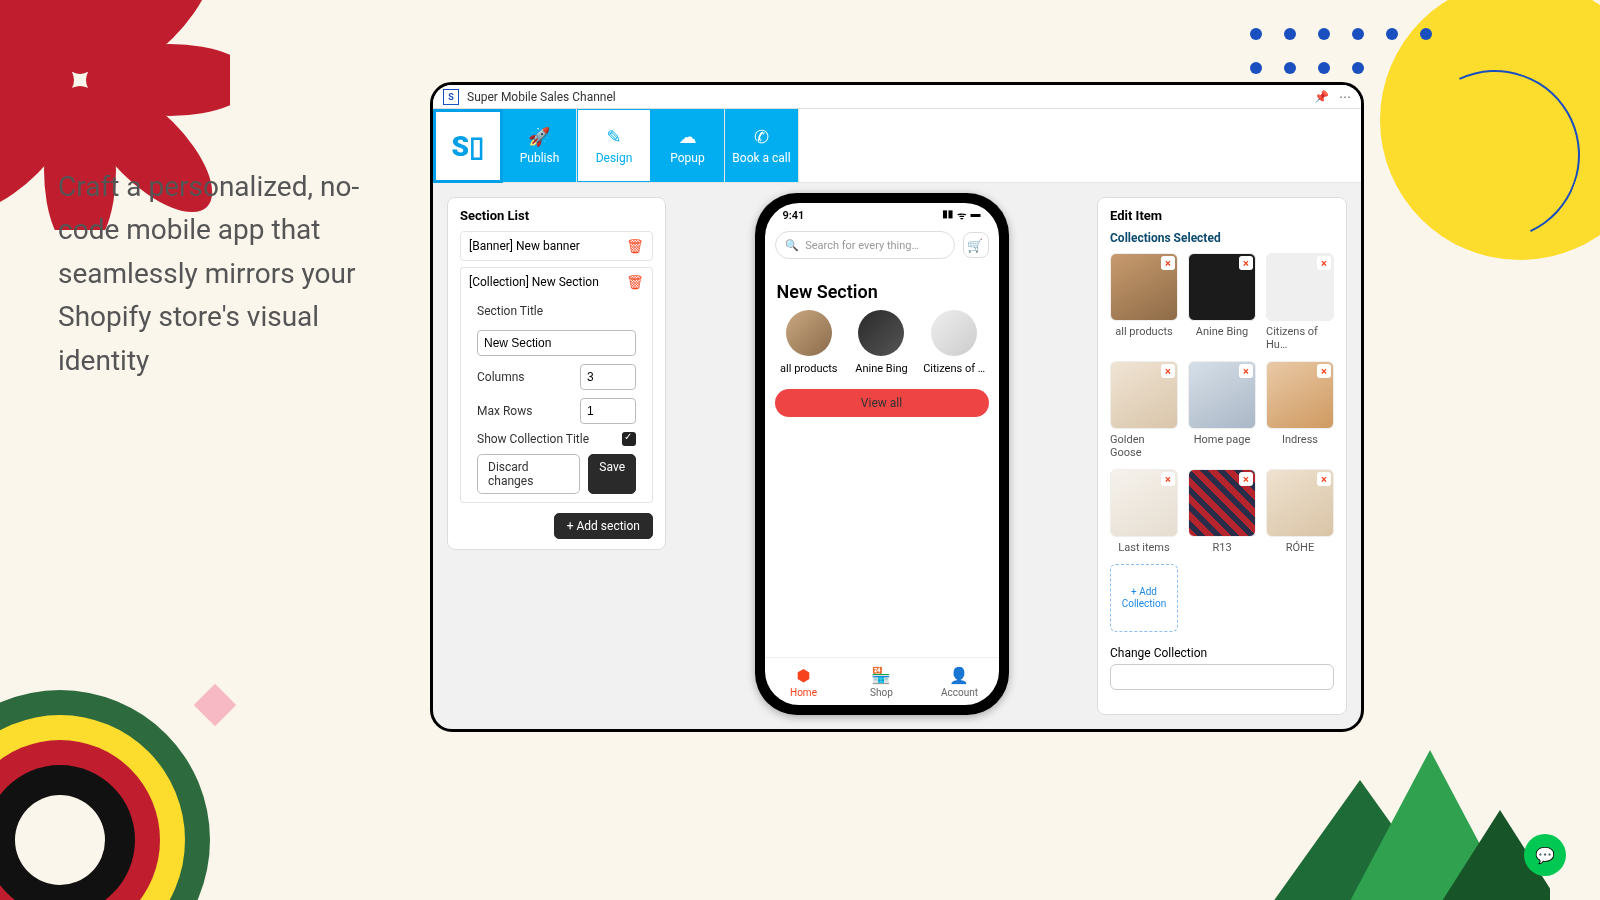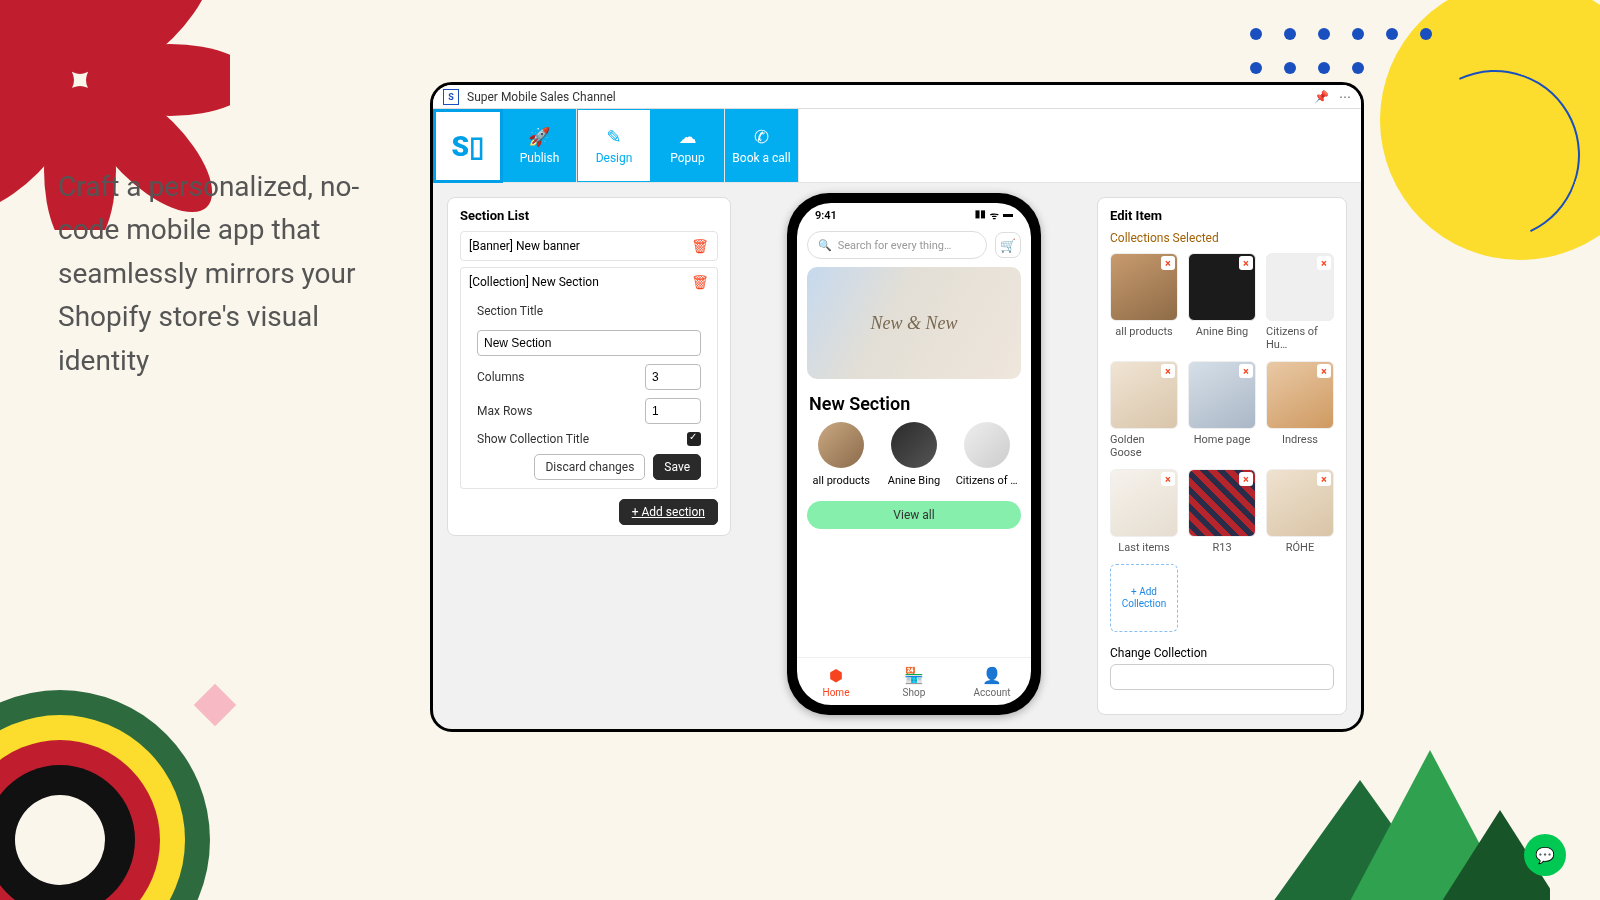"Section List" .panel.left { width: 284px -> 219px }
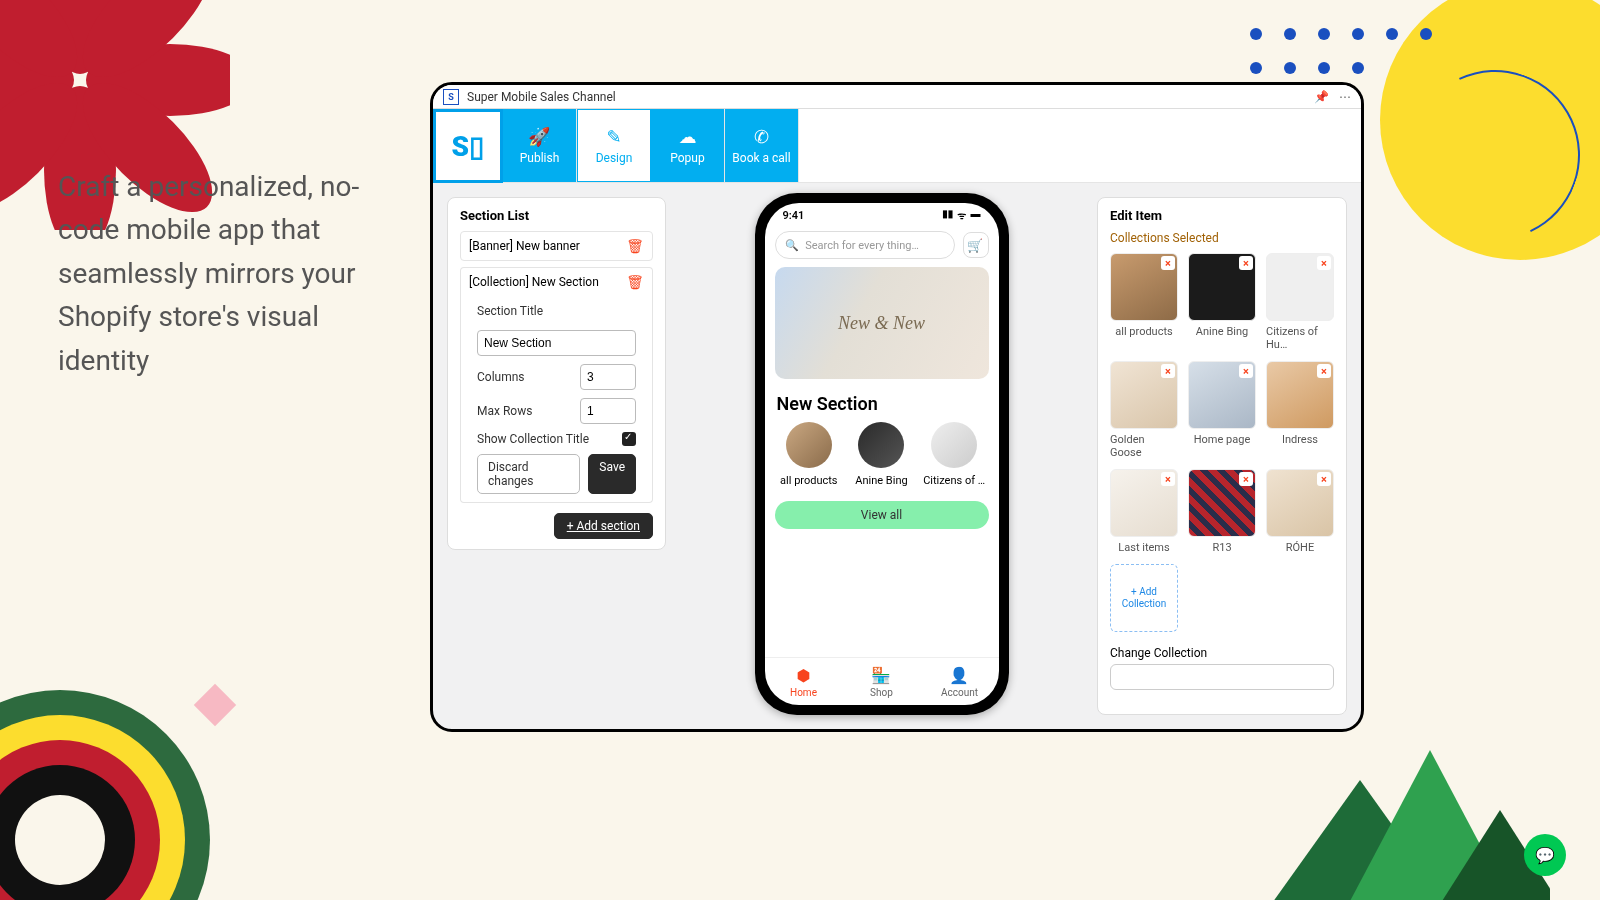"Collections Selected" .sub { color: #a16207 -> #0c4a6e; font-weight: none -> bold }
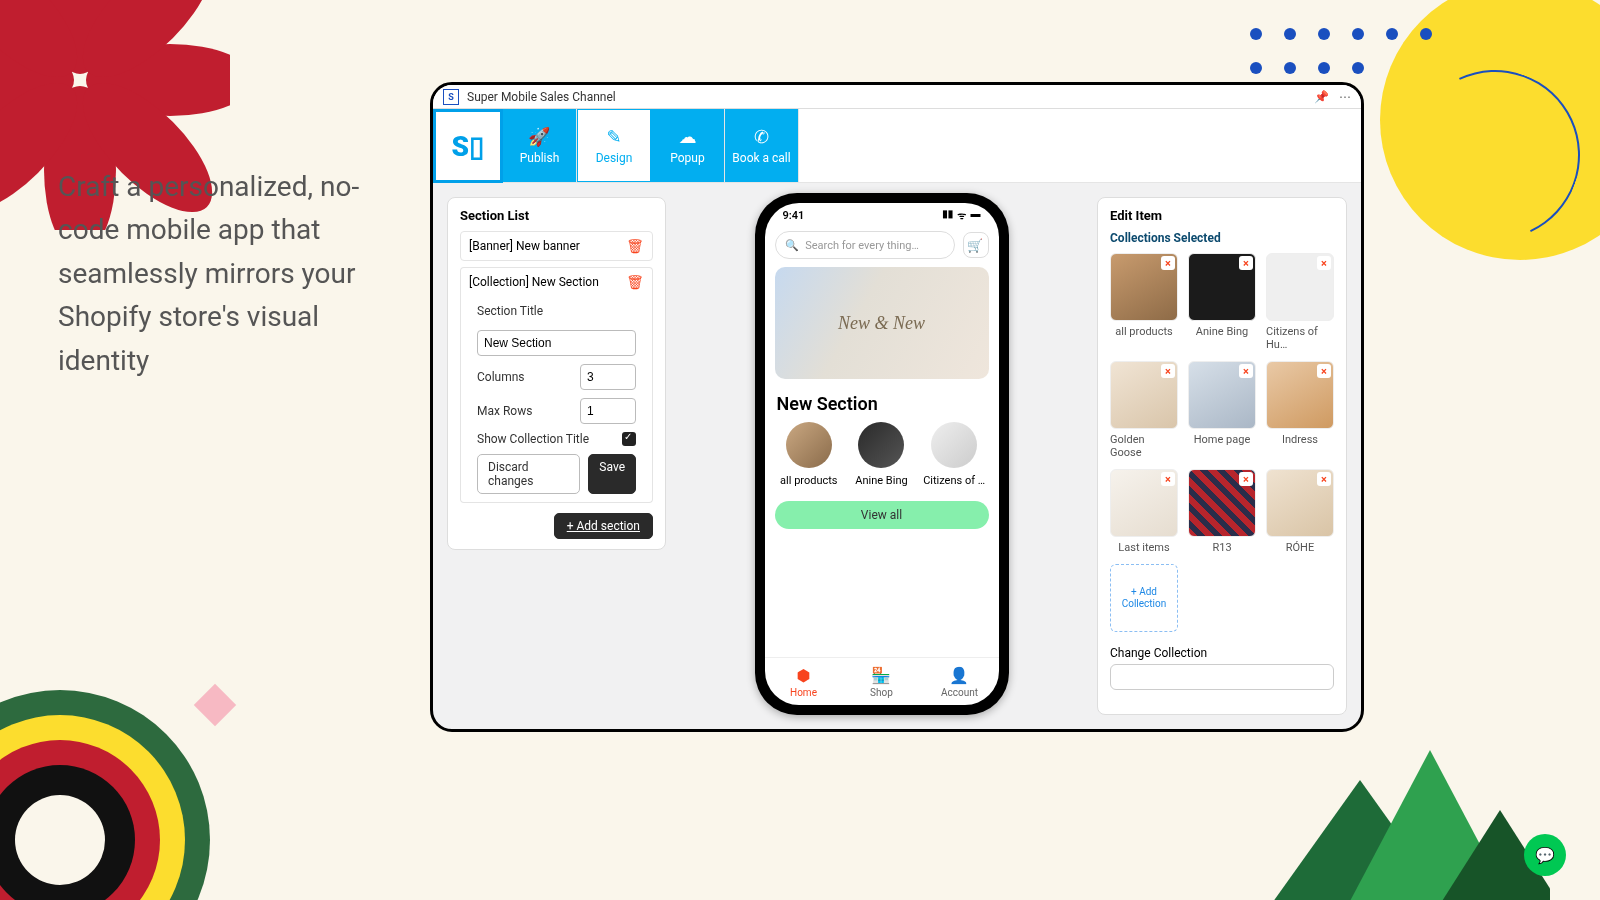"New & New" div.banner { html: <div> <span>New &amp; New</span> </div> -> none }
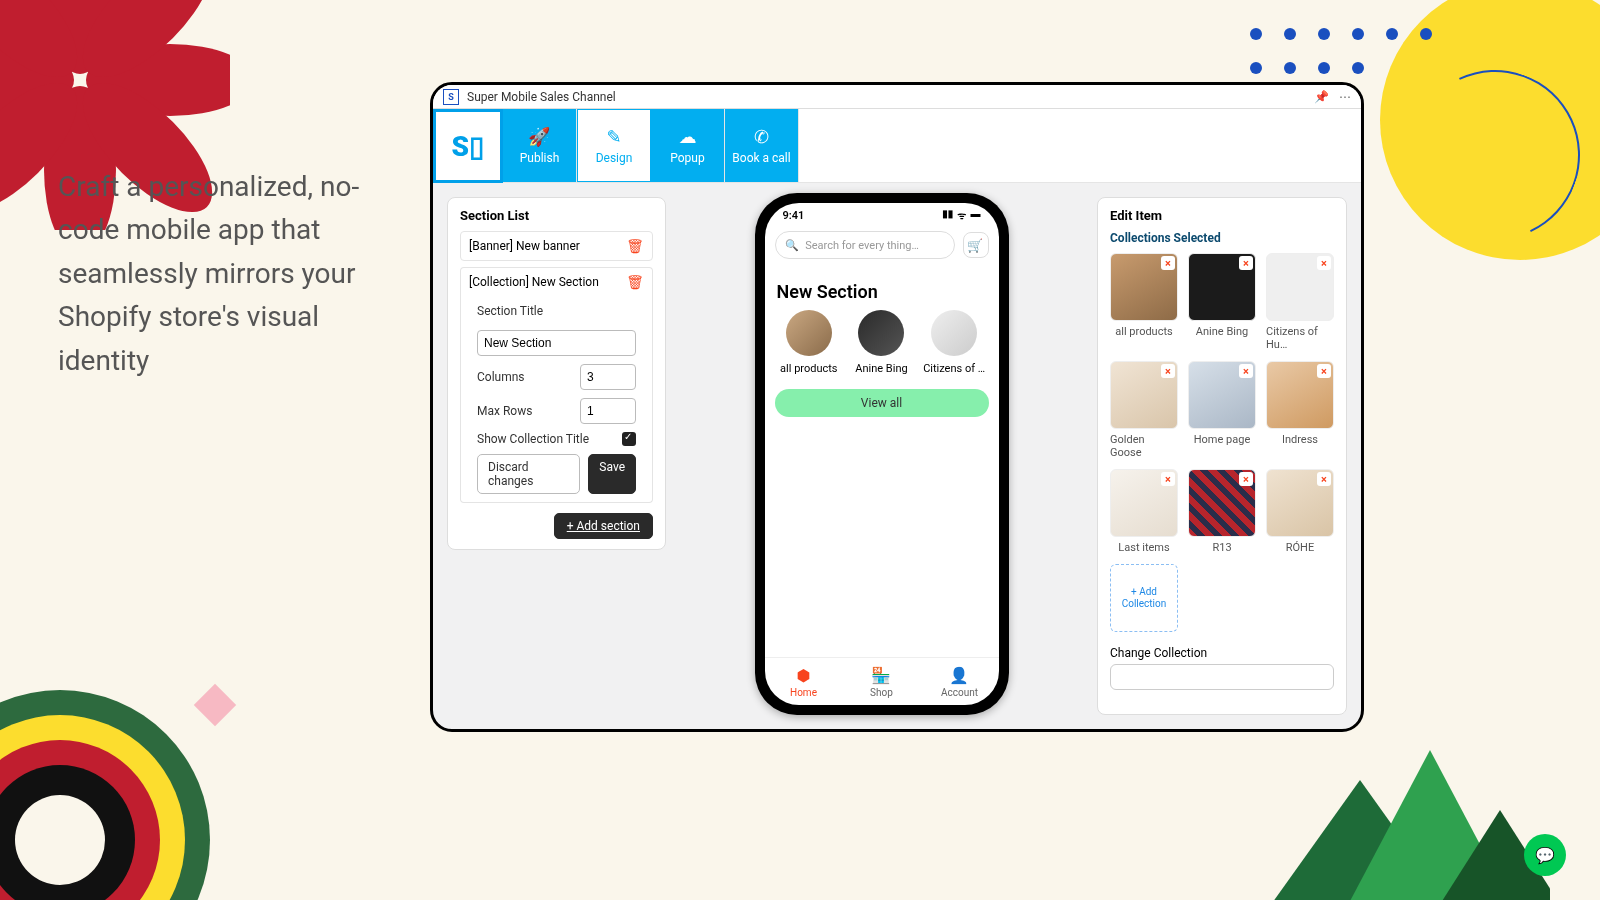"View all" .viewall { background: #86efac -> #ef4444 }
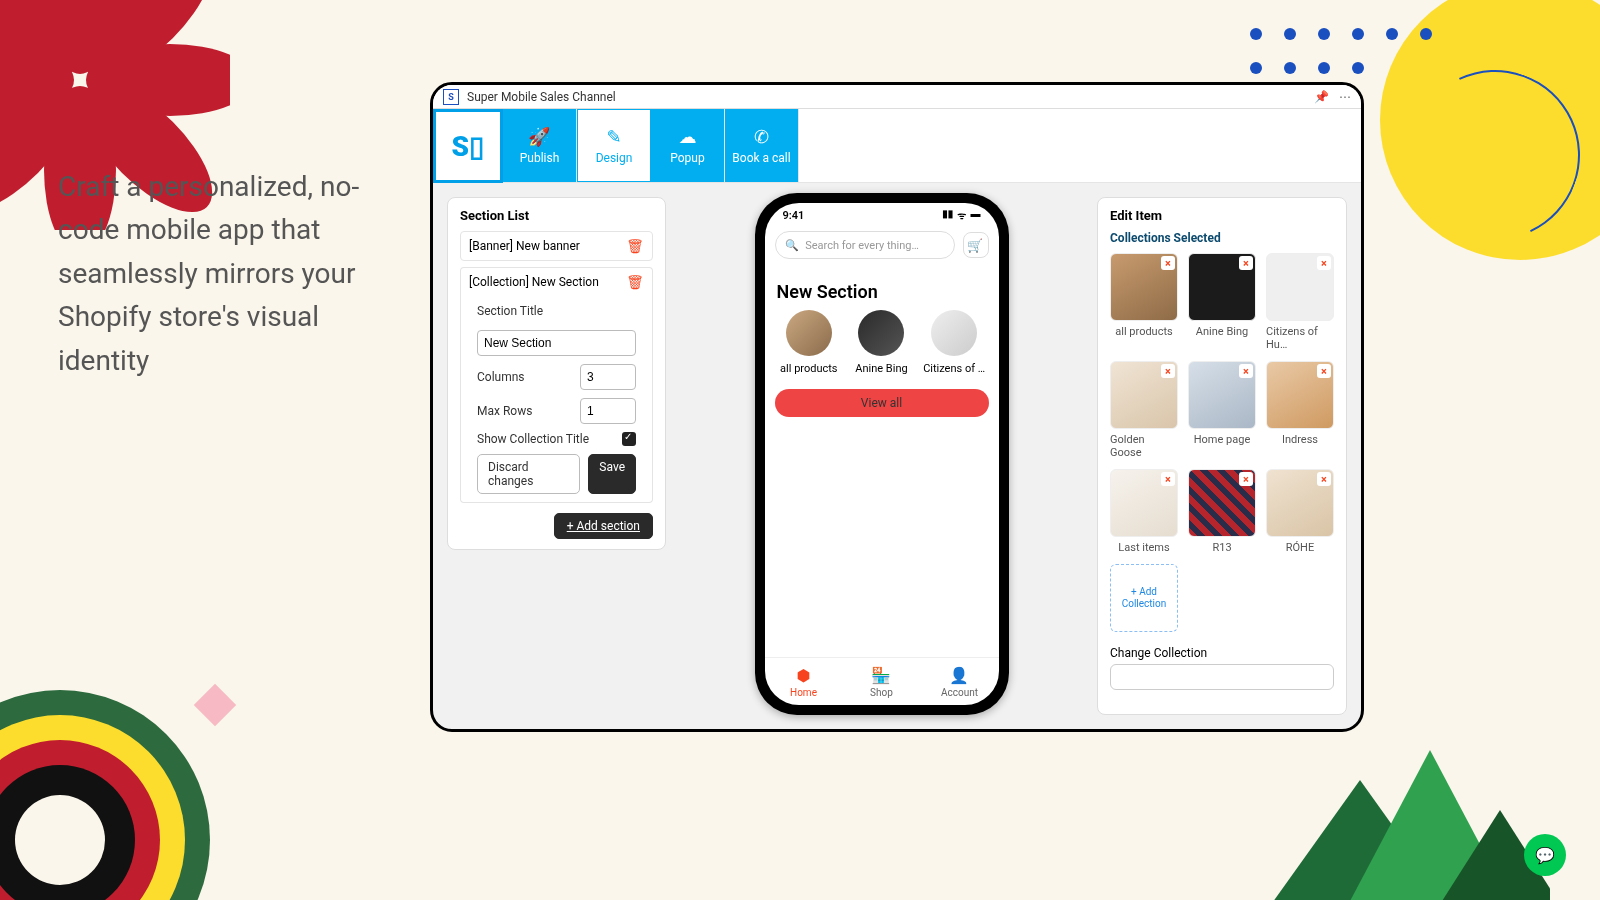"+ Add section" .add-section .btn.dark { text-decoration: underline -> none }
